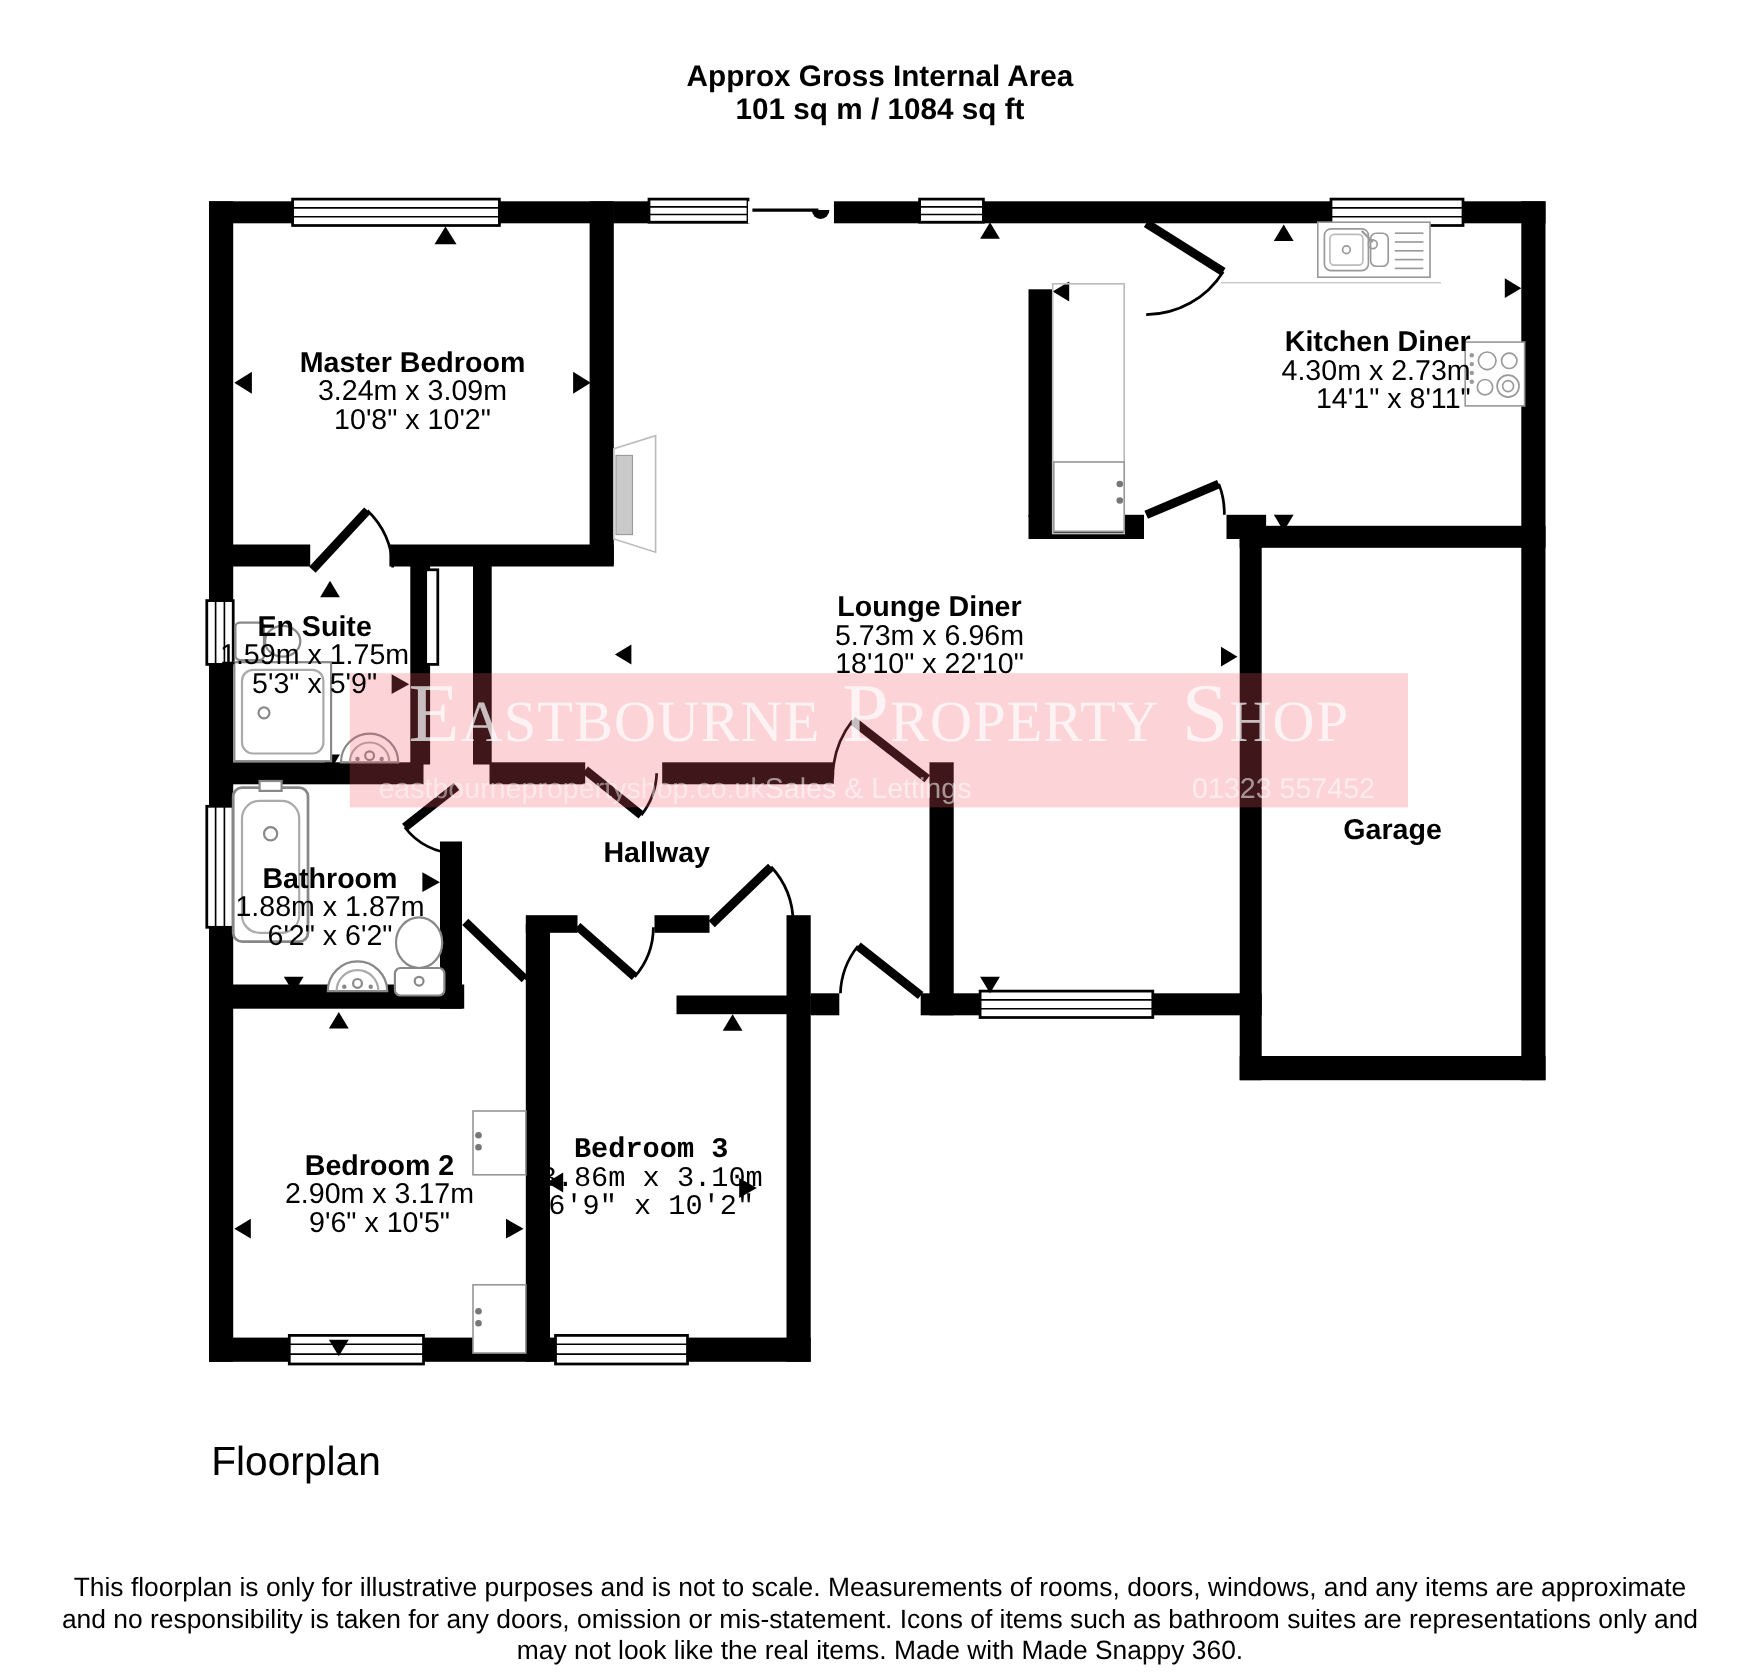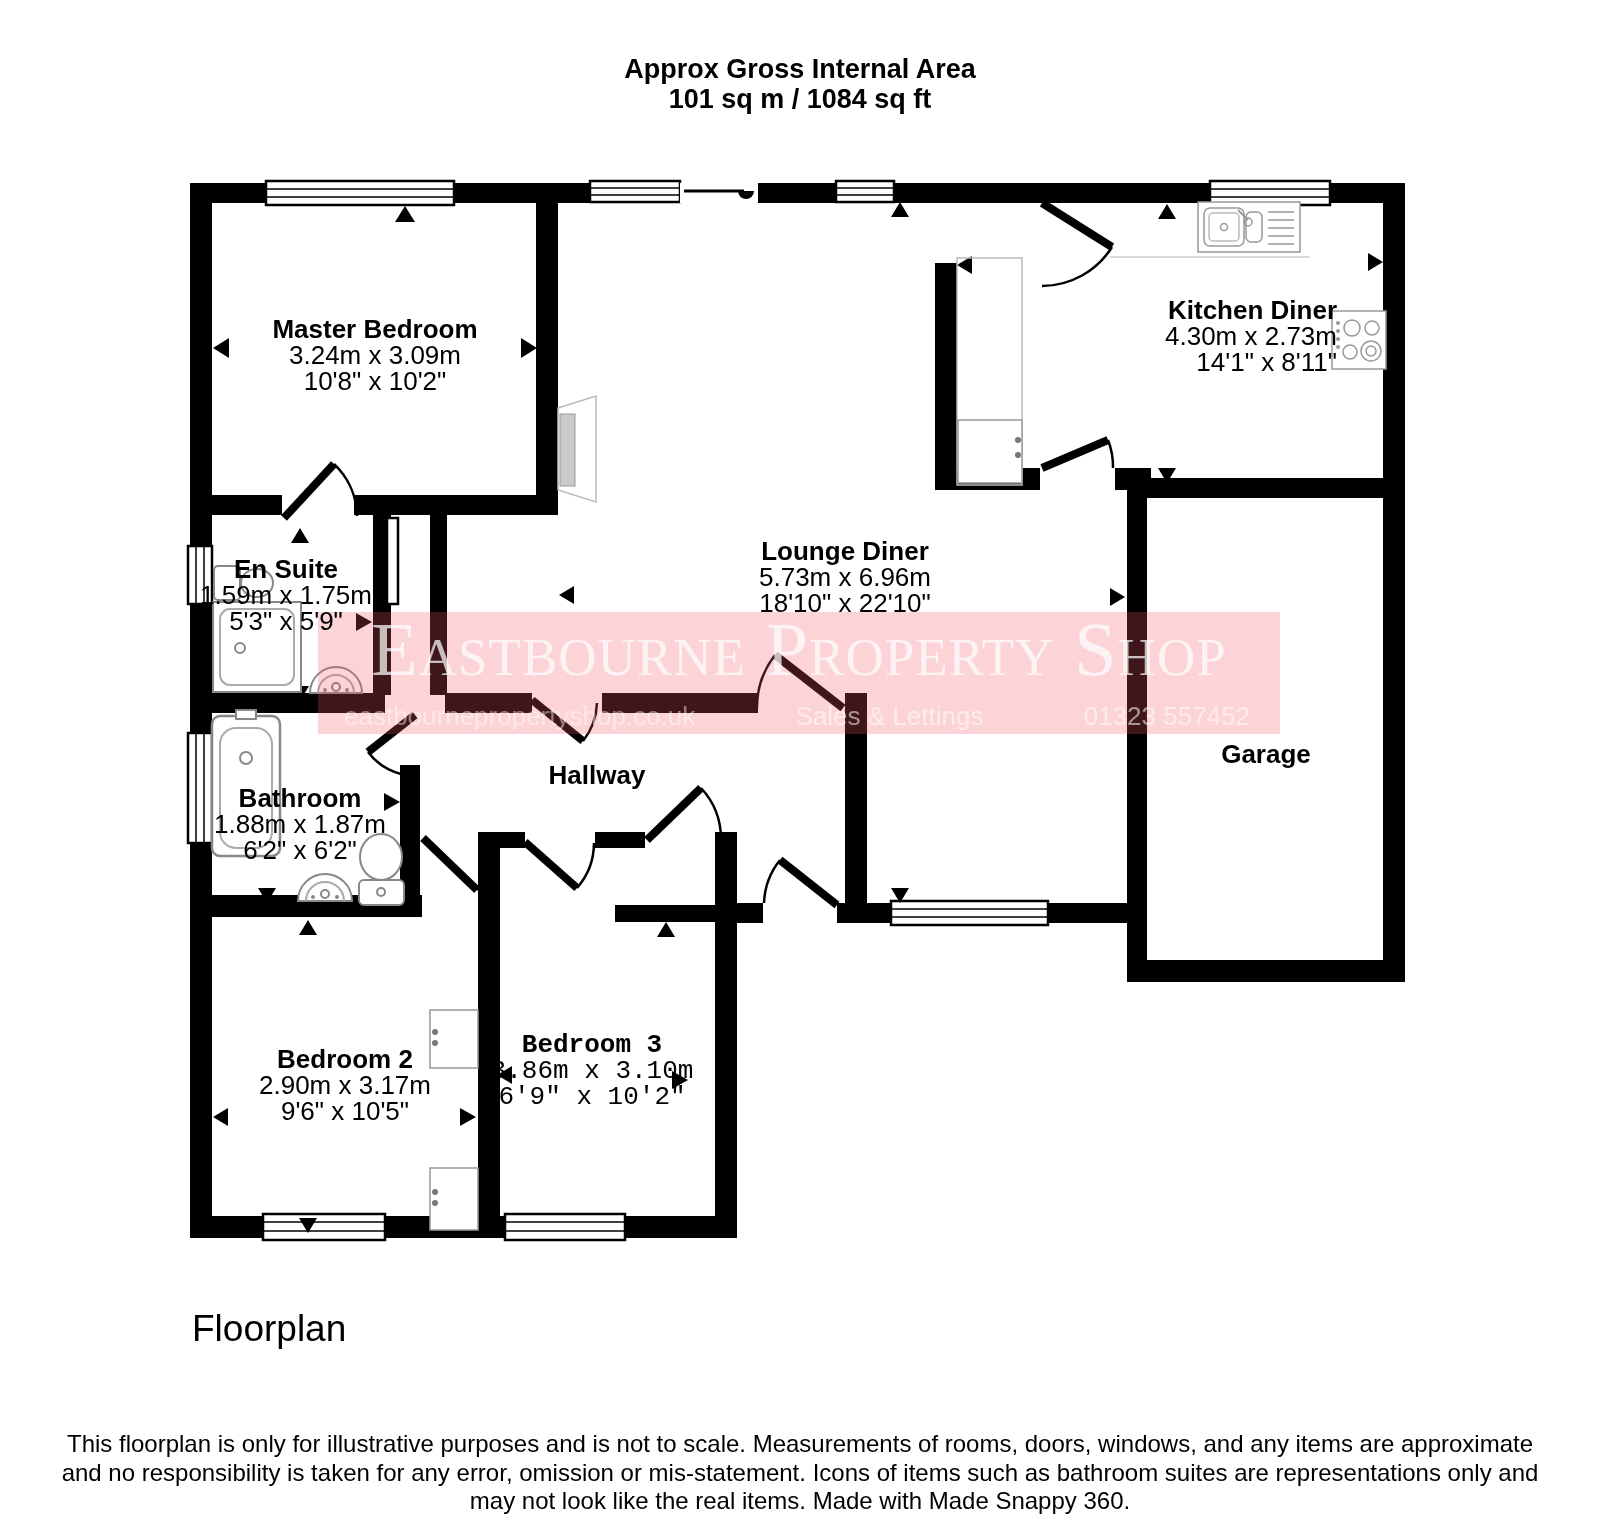"Sales & Lettings" .wm-row .wm-tag { text-align: center -> none }
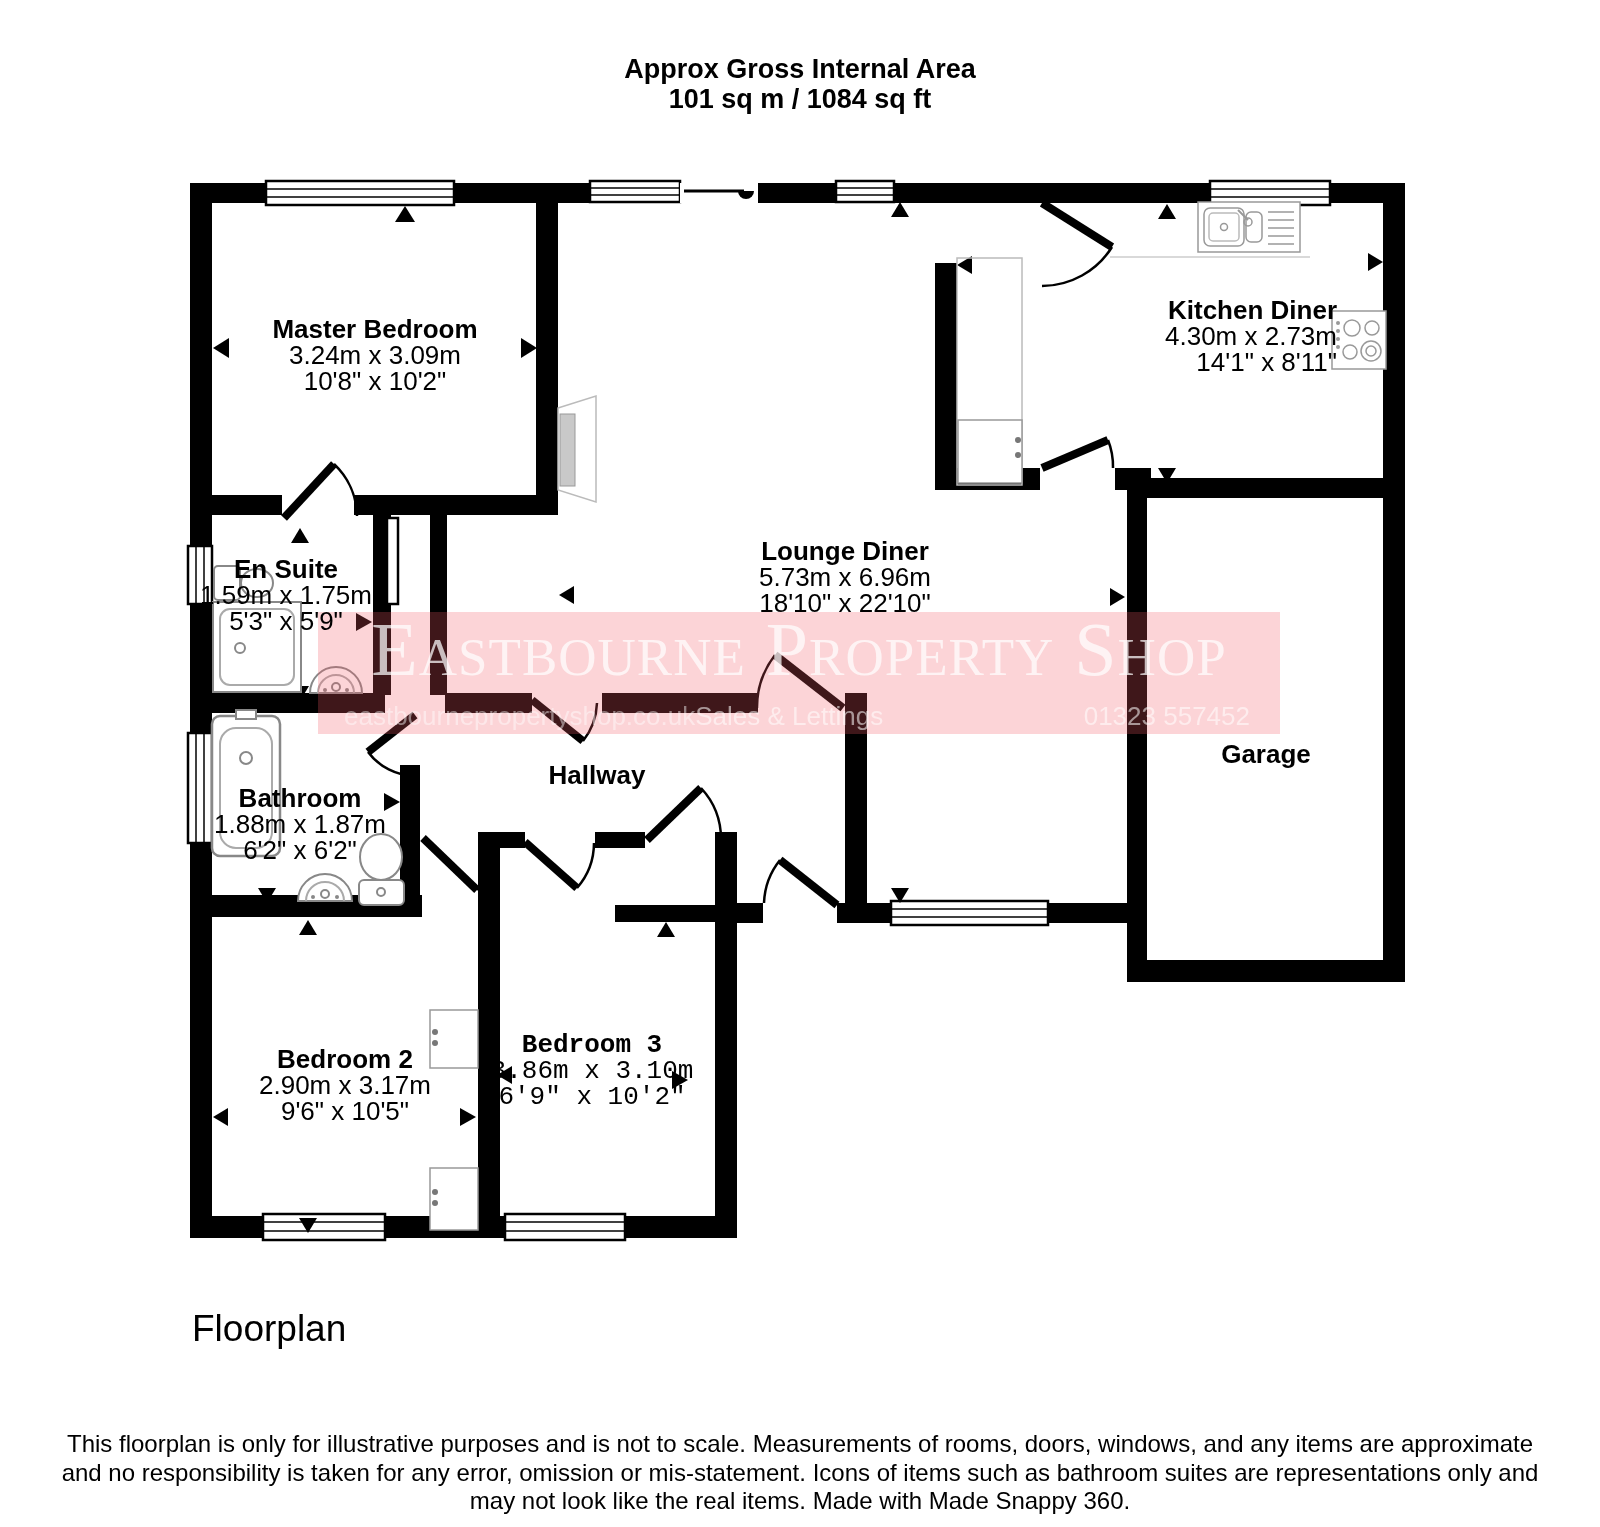"and no responsibility is taken" div { text: error -> doors }
